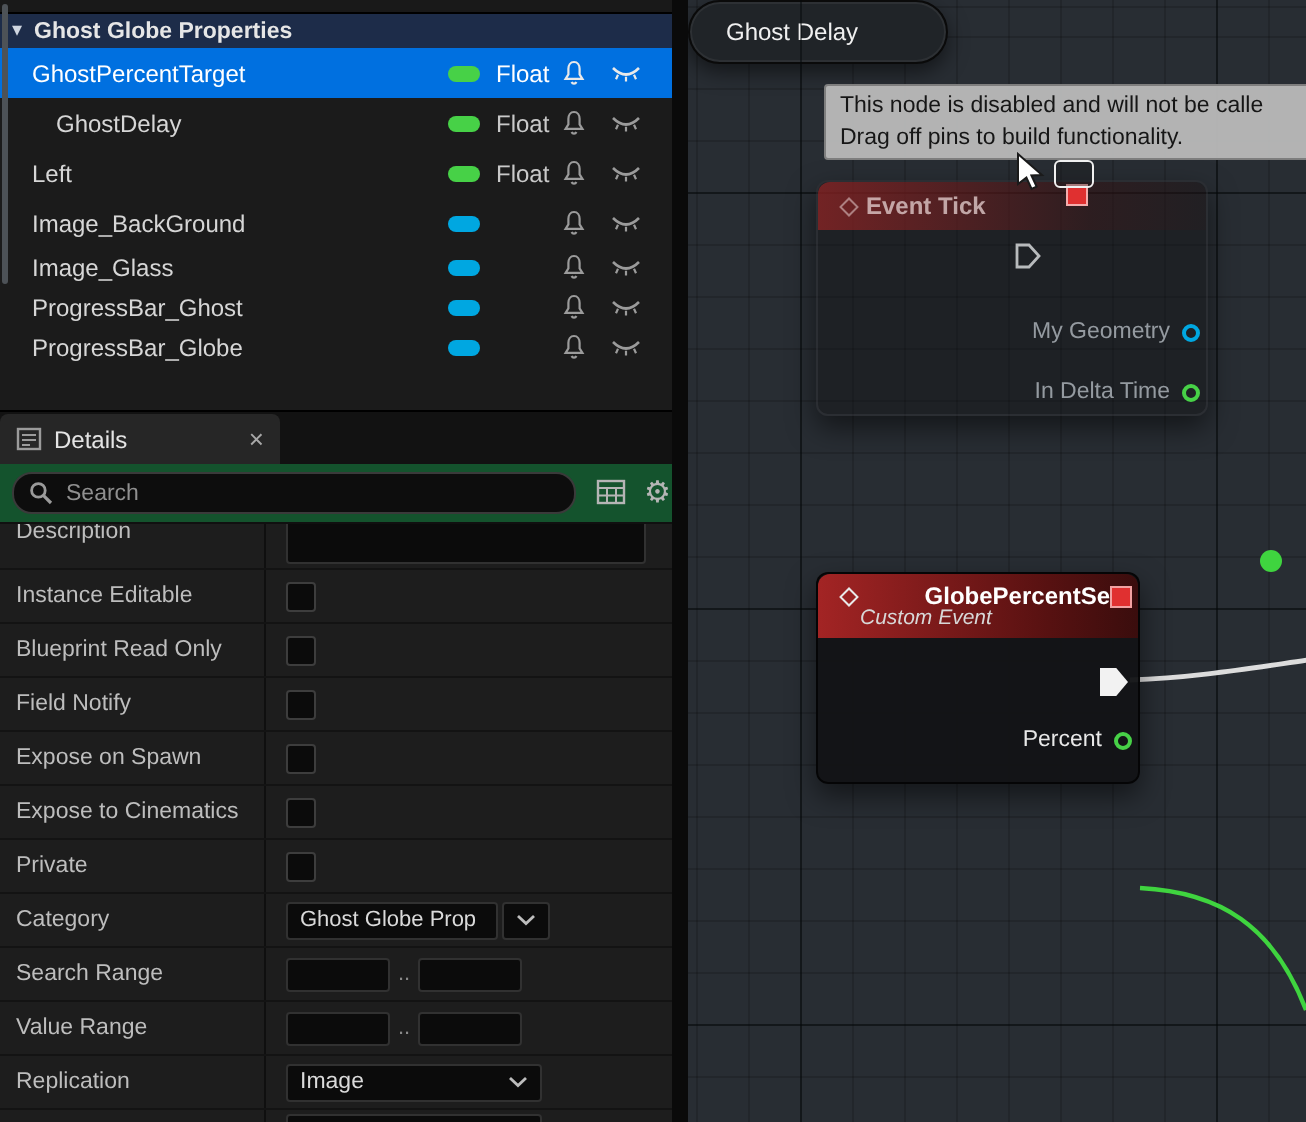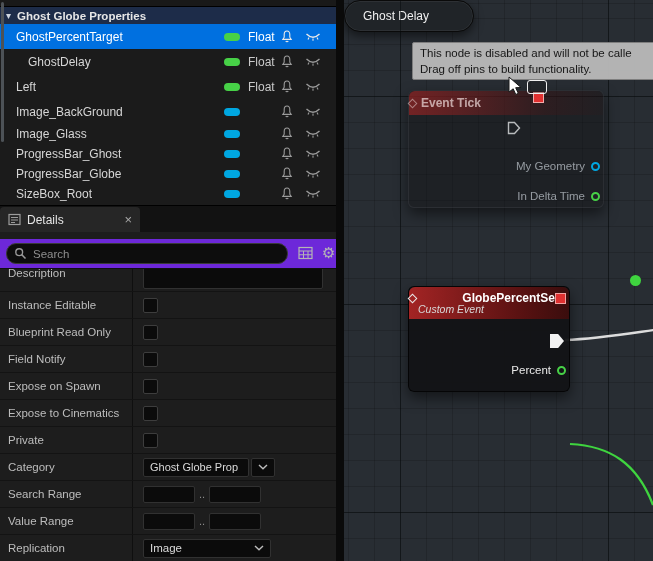"Event Tick" .node-hdr { padding-left: 0 -> 12px }
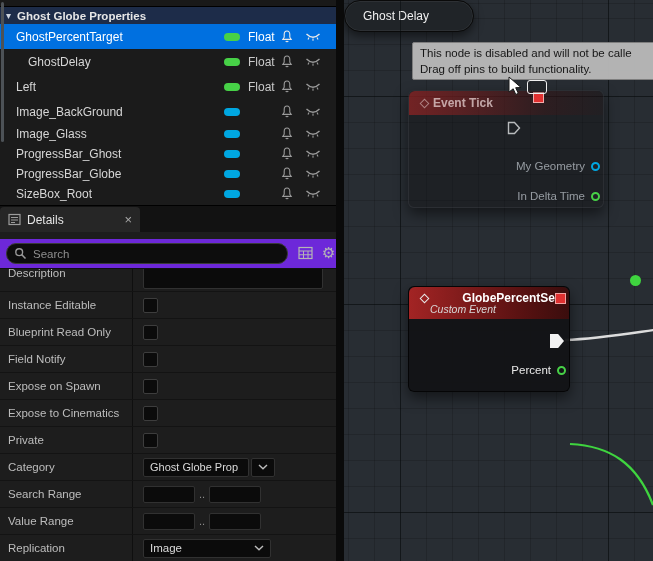"SizeBox_Root" div.var-row { html: <div> <span>SizeBox_Root</span> <span></span> <span></span> <span> <svg> <path></path> <path></path> </svg> </span> <span> <svg> <path></path> <path></path> </svg> </span> </div> -> none }
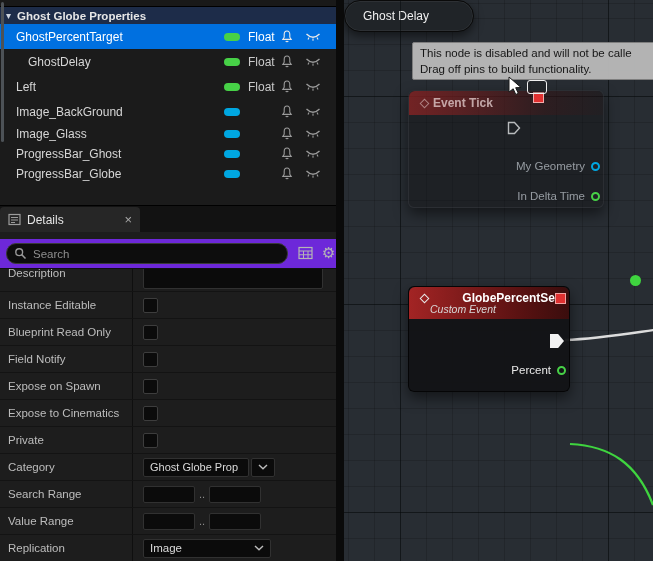"Search" .search-row { background: #6d28d9 -> #14532d; margin-top: 7px -> none }
